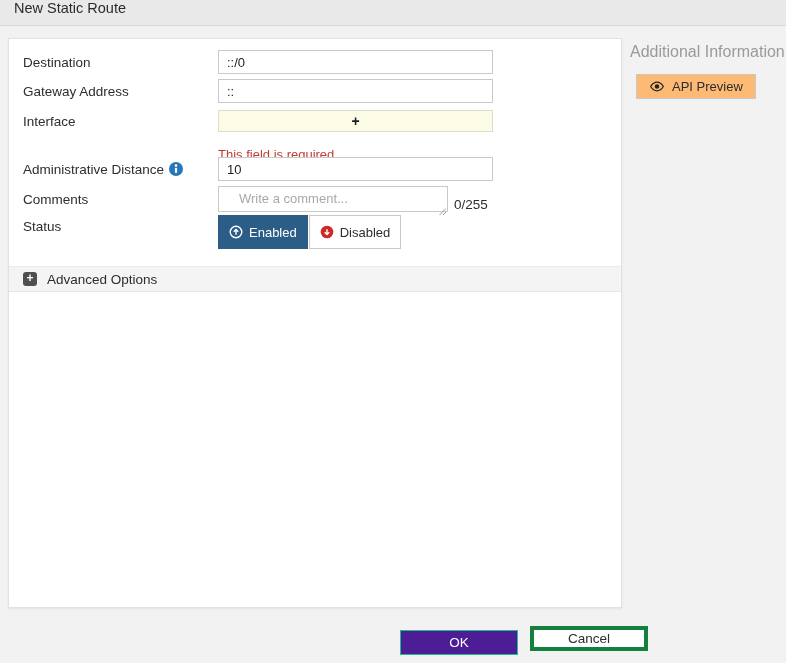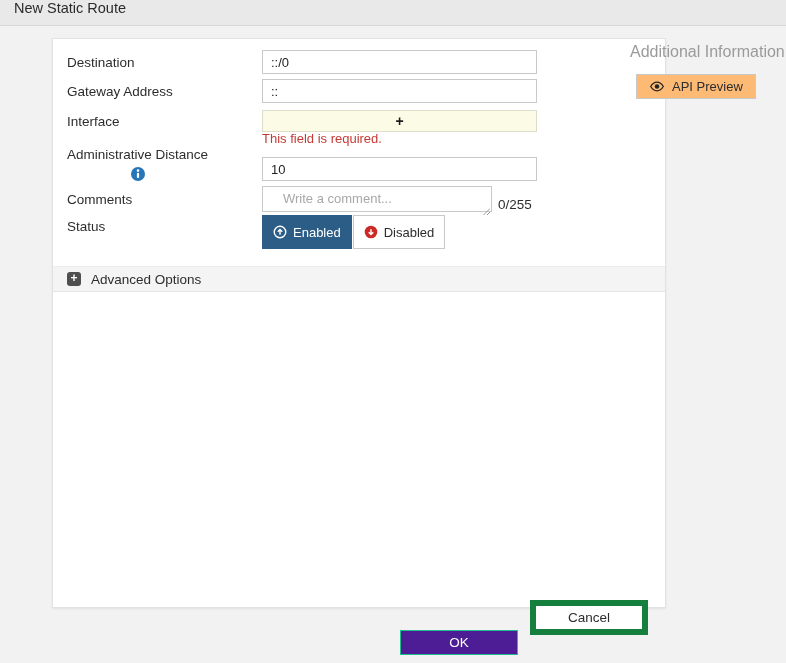"Destination" .panel { margin-left: 44px -> none }
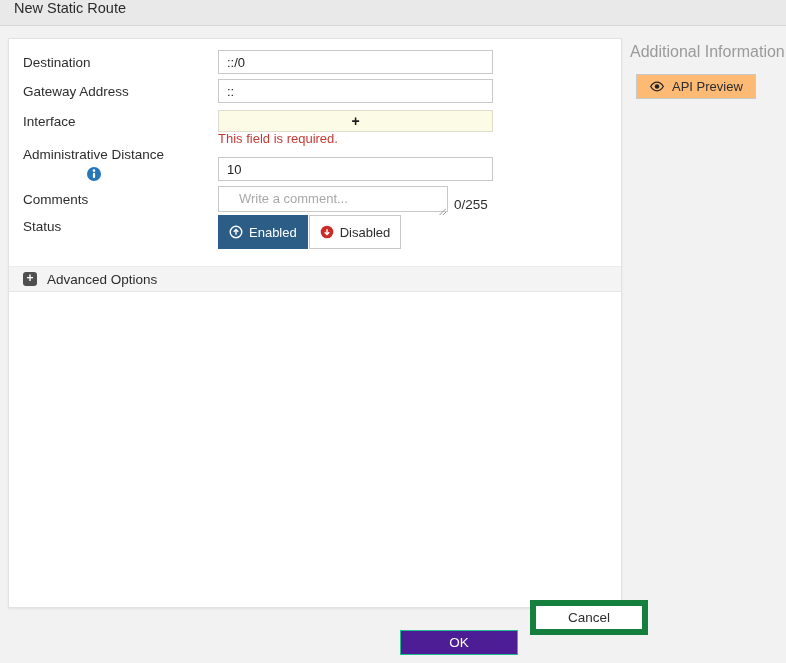"This field is required." .error-text { top: 92px -> 108px }
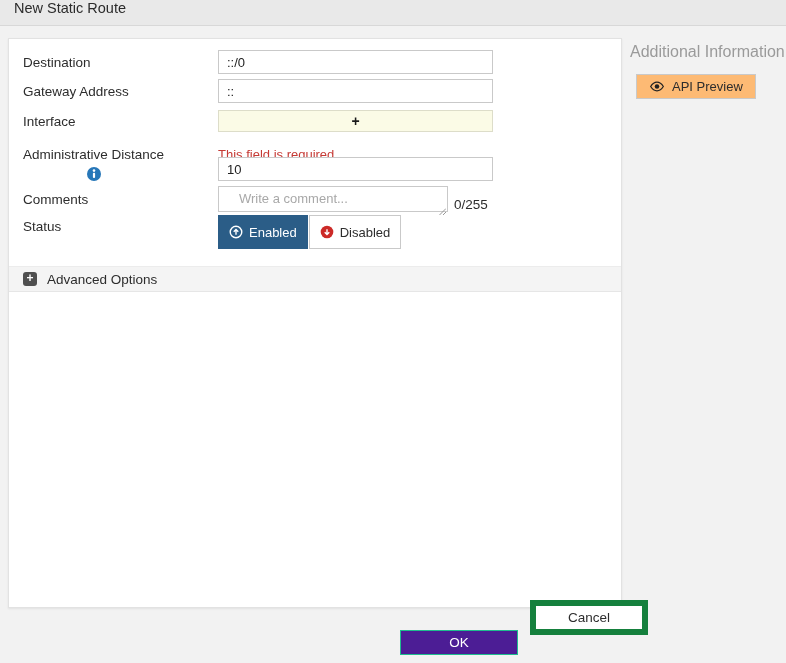"Administrative Distance" span.field-label { flex-direction: column -> none; top: 108px -> 118px }
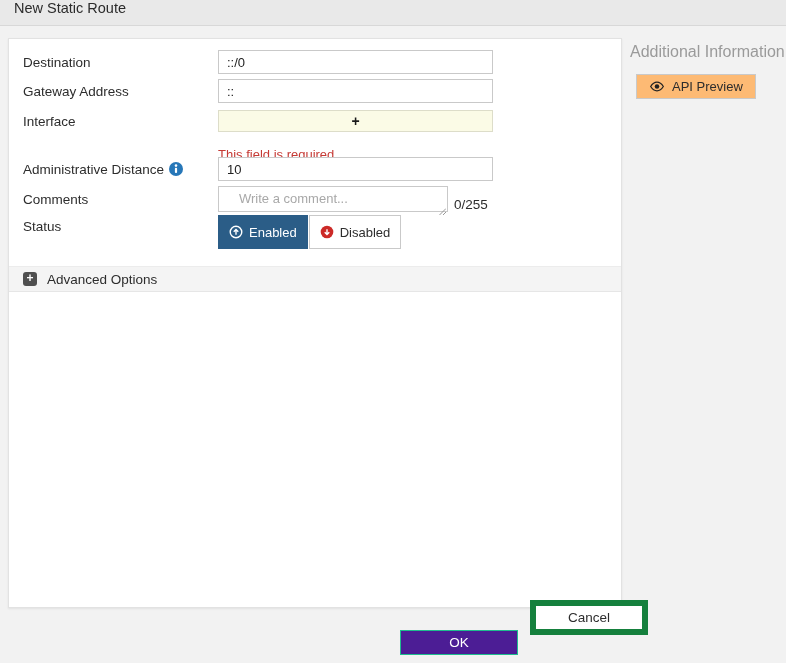"Cancel" .cancel-btn { border: 6px solid #15803d -> 4px solid #15803d; height: 35px -> 25px; top: 600px -> 626px }
